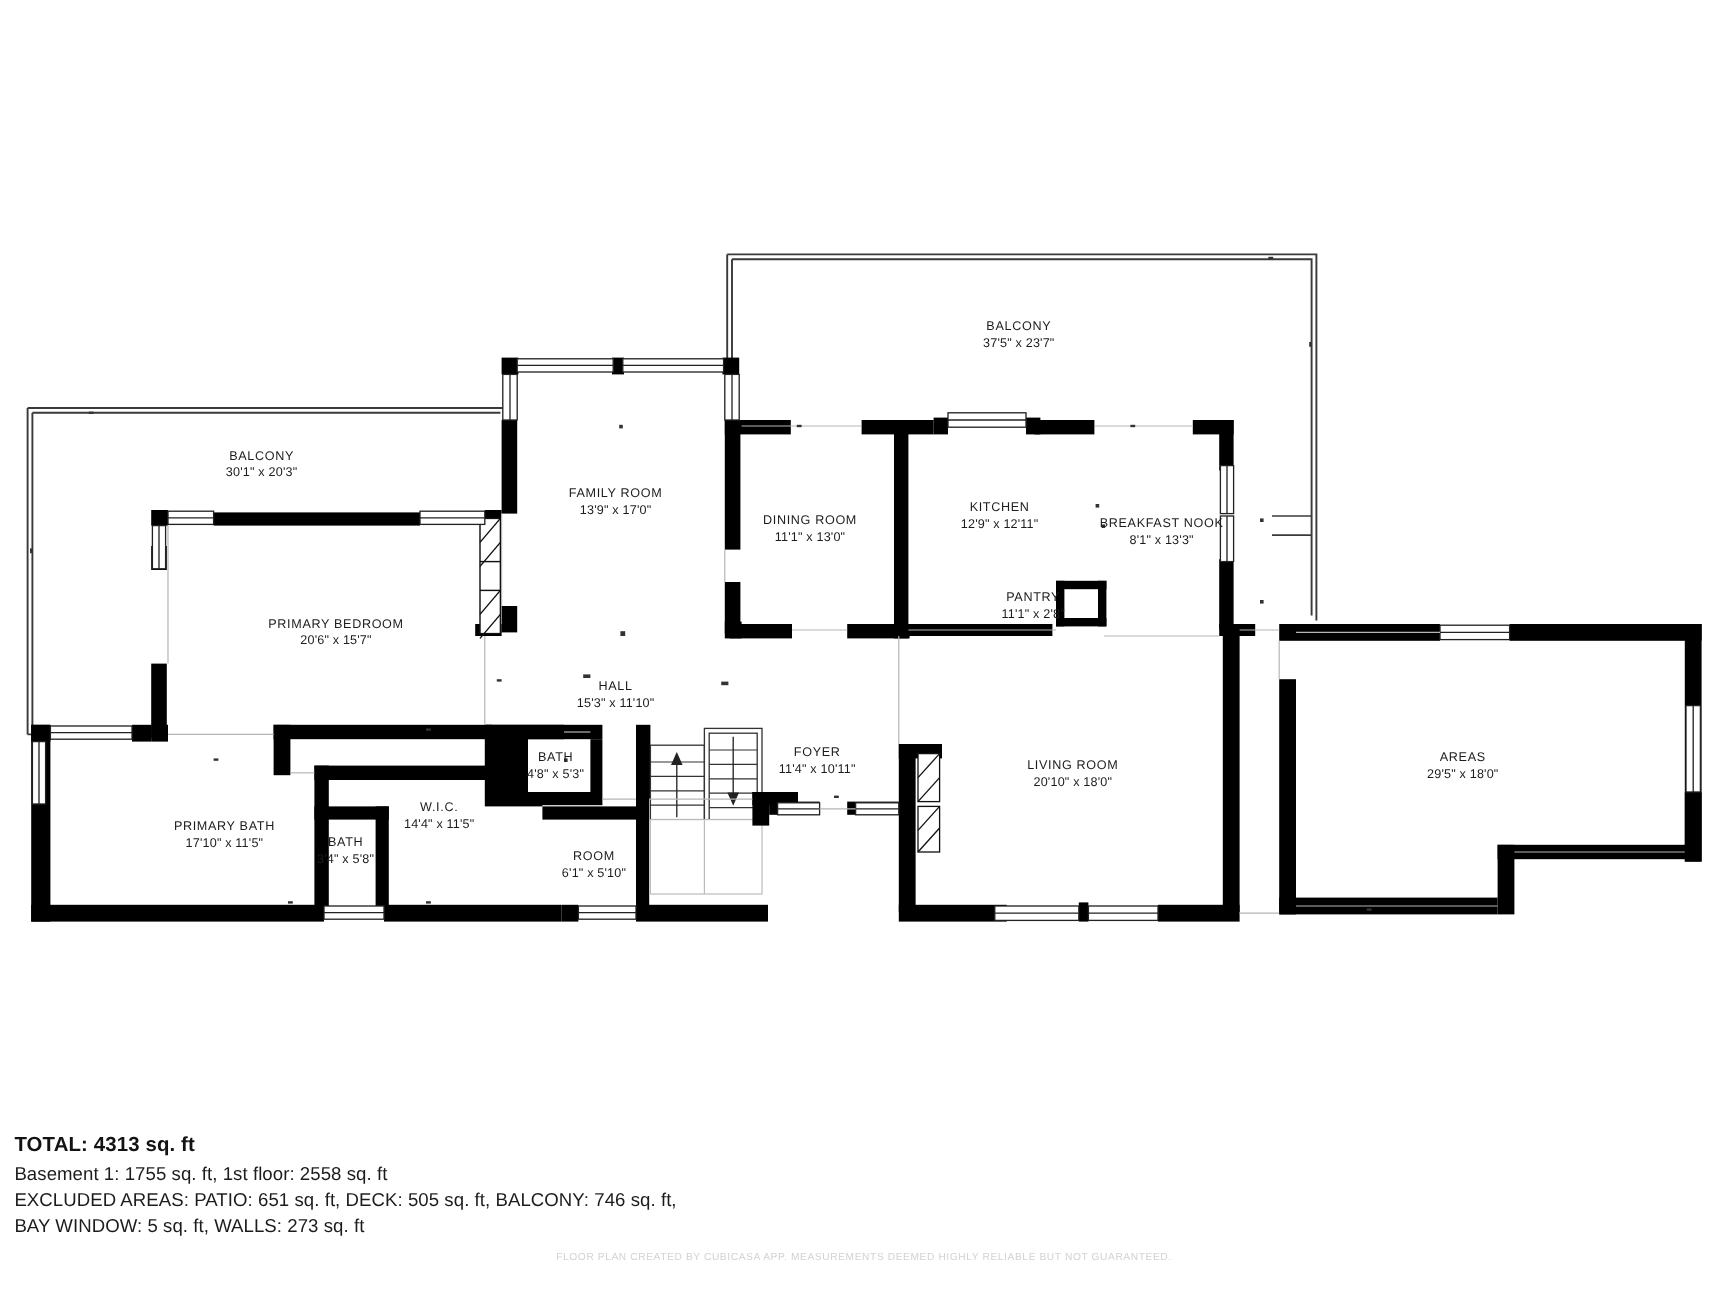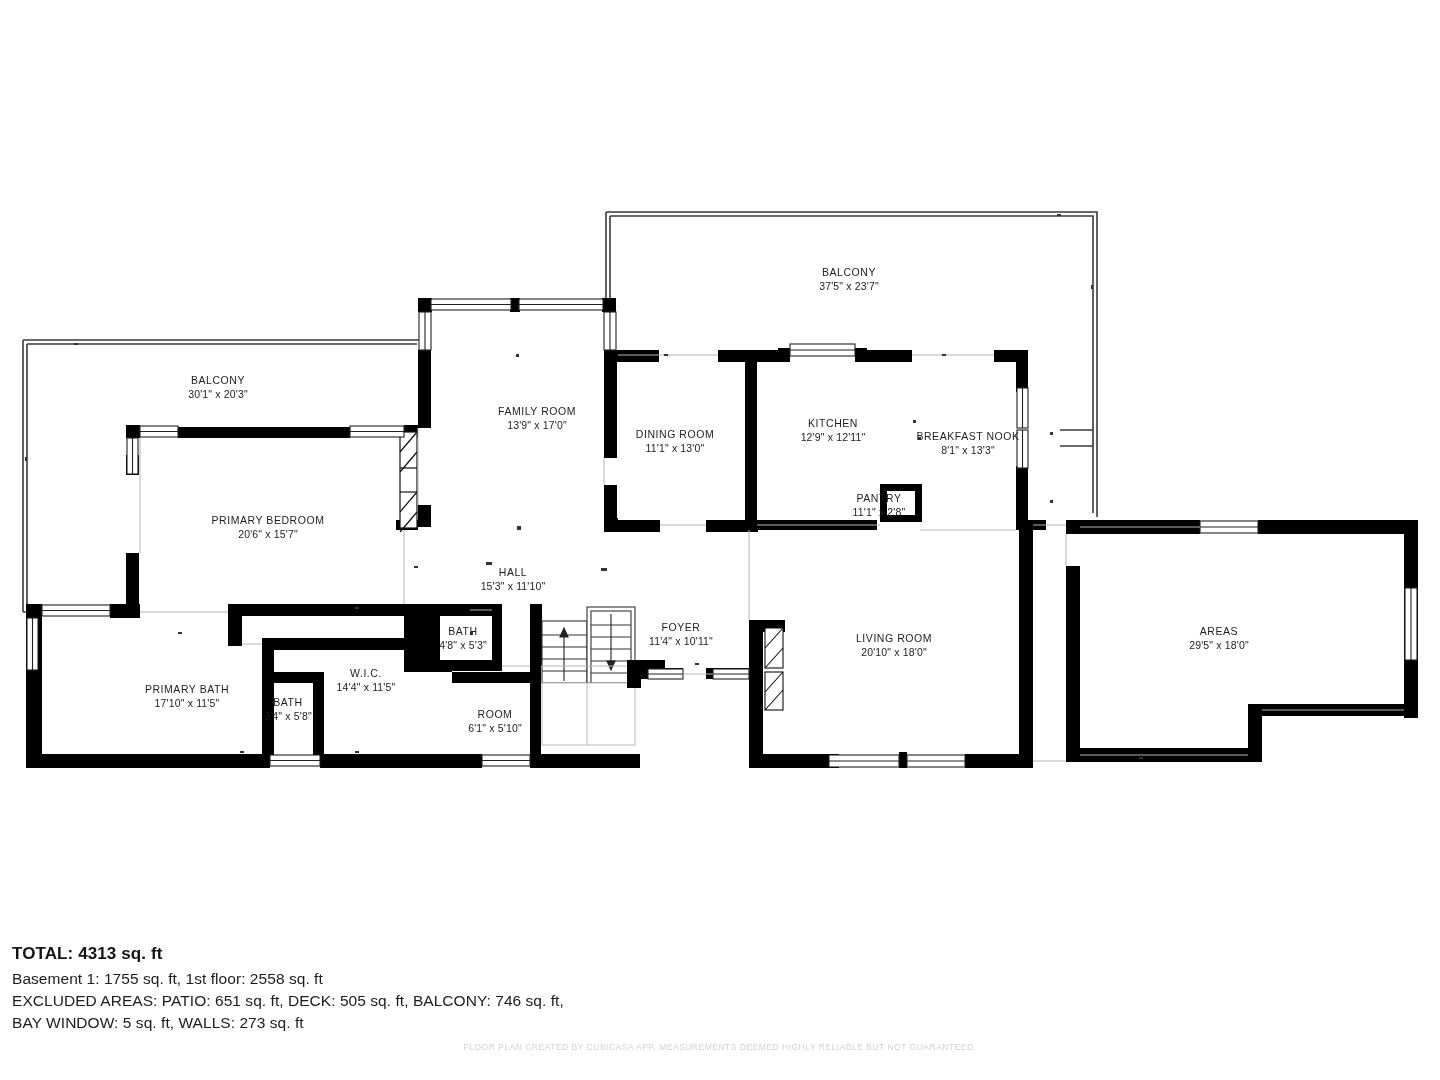"FAMILY ROOM" div.room-label { margin-left: 24px -> none }
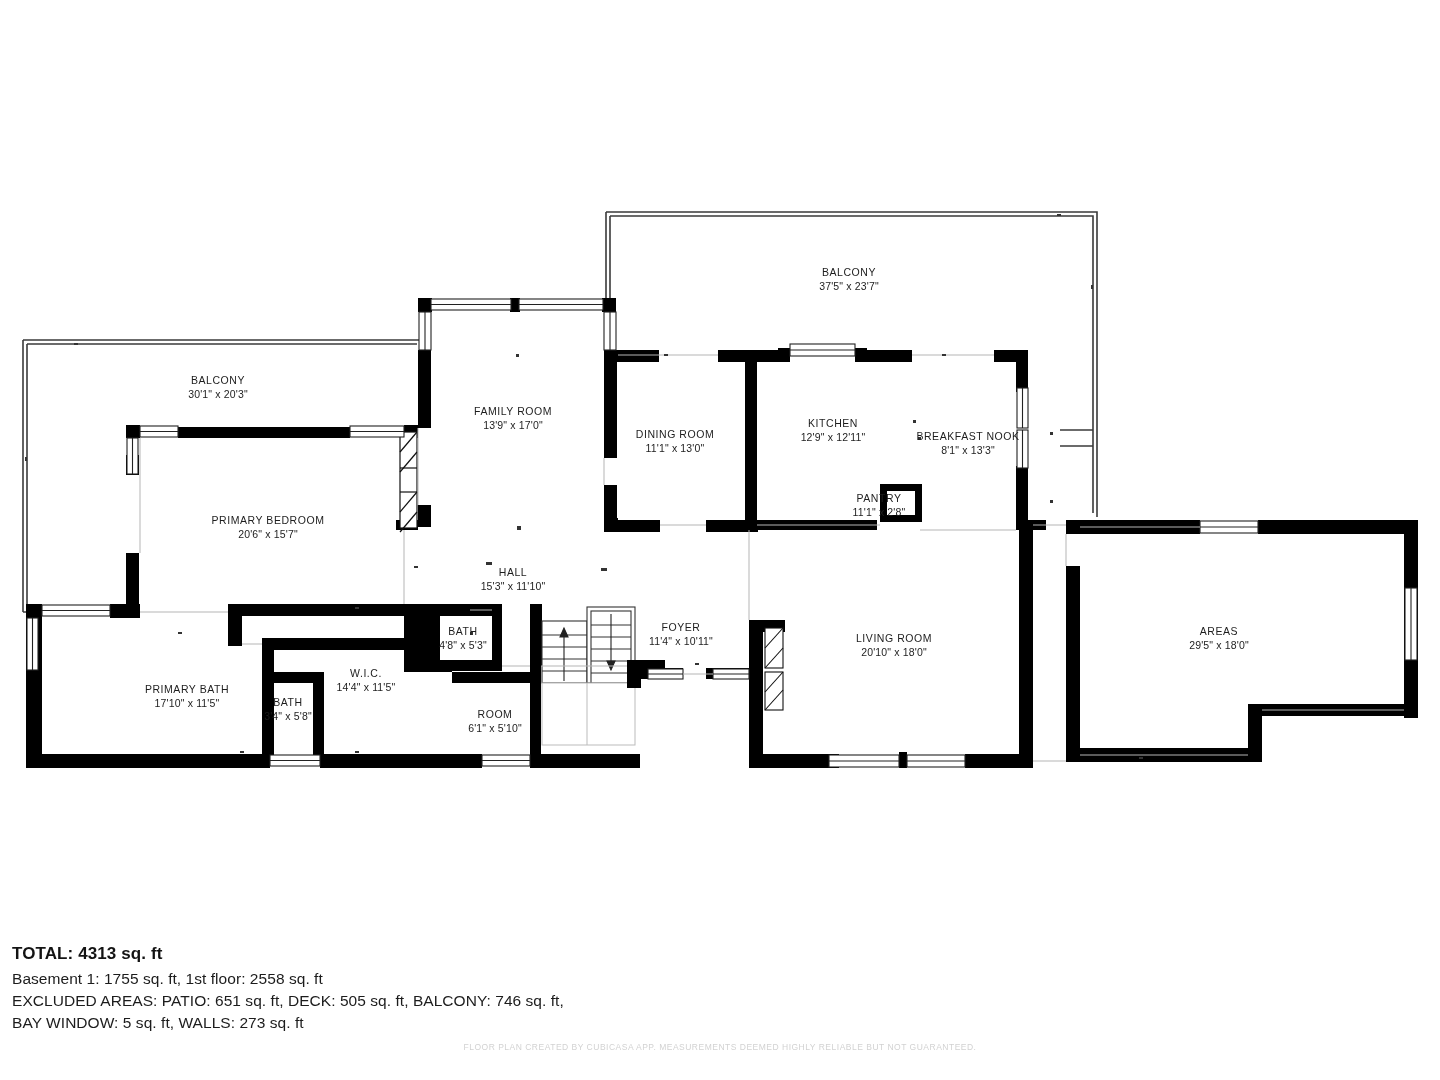"PANTRY" div.room-label { left: 879px -> 861px }
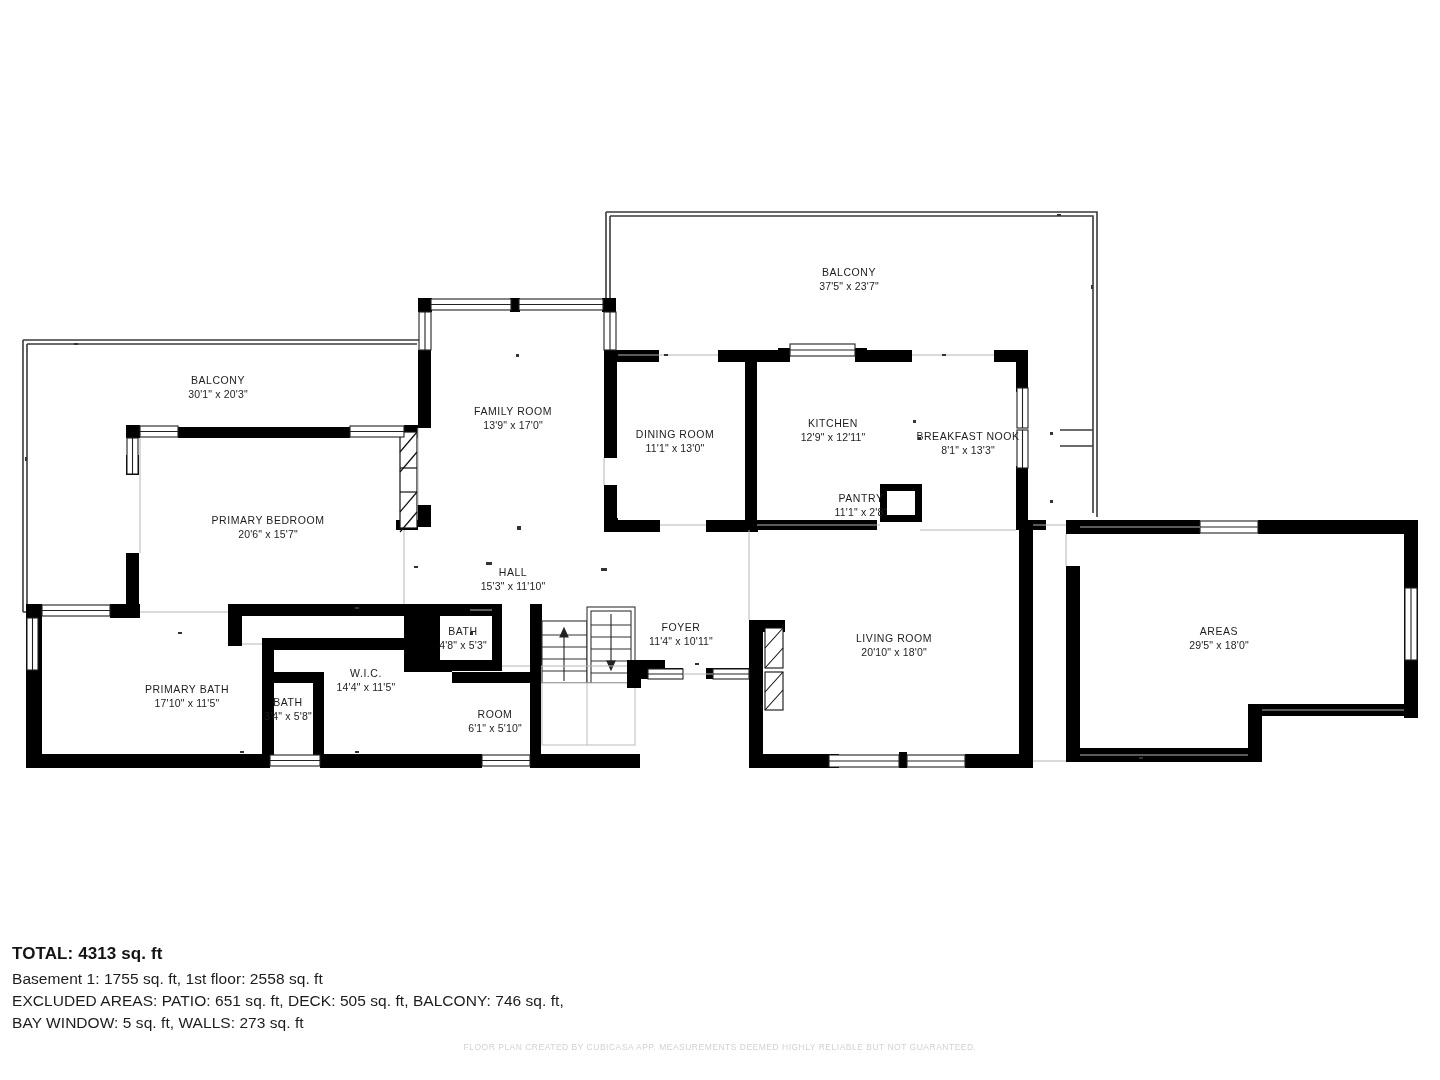"PRIMARY BEDROOM" div.room-label { left: 268px -> 280px }
